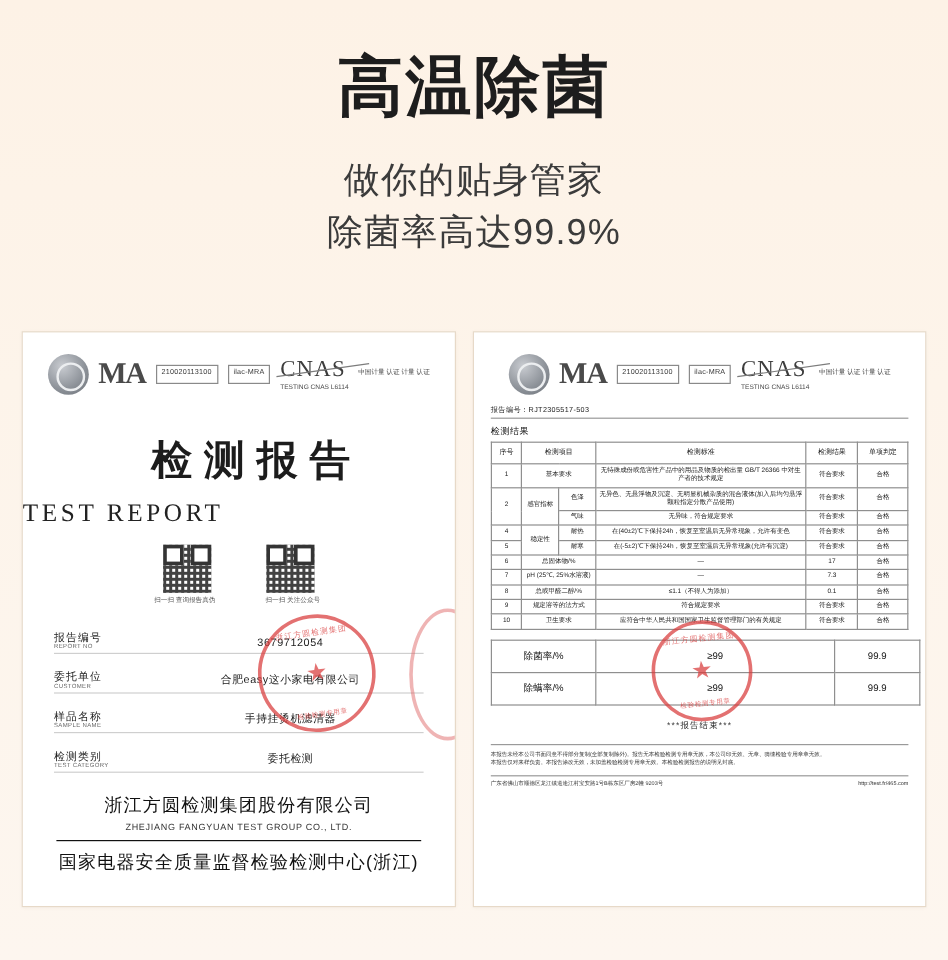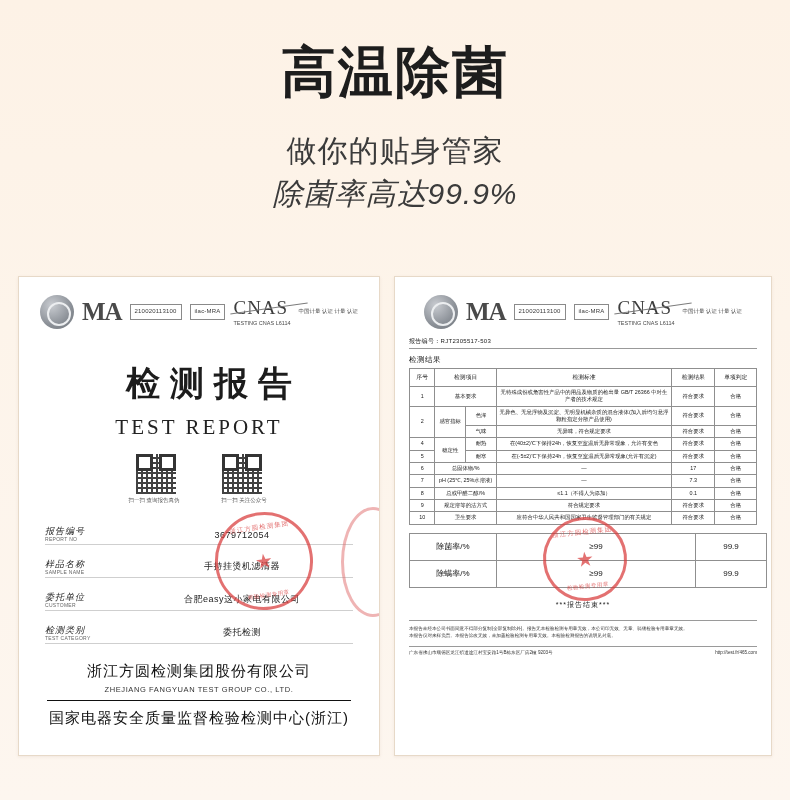"除菌率高达99.9%" .subline2 { font-style: italic -> none }
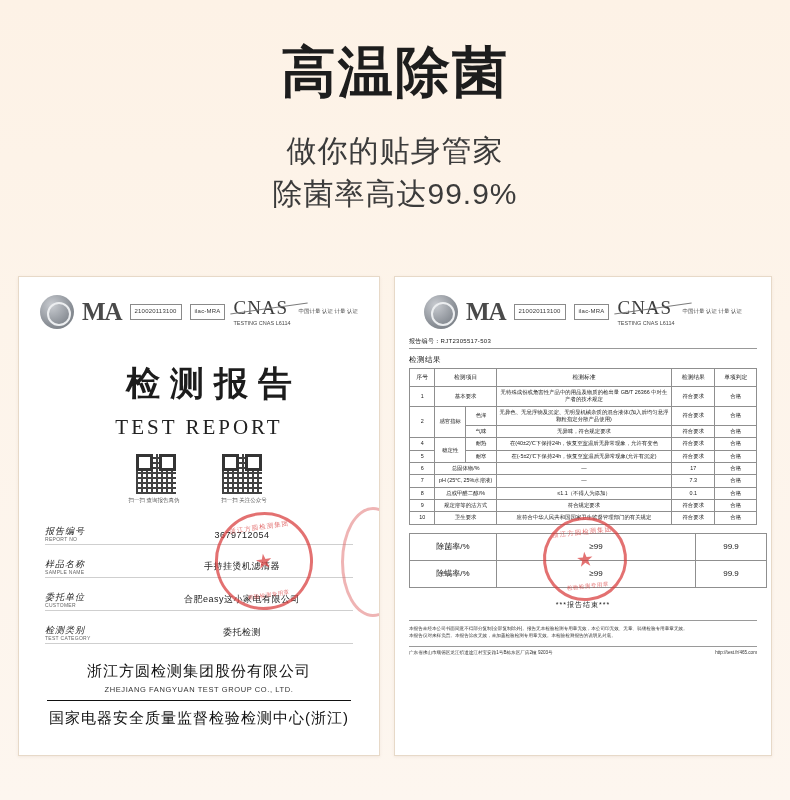"TEST REPORT" .report-title-en { text-align: center -> left }
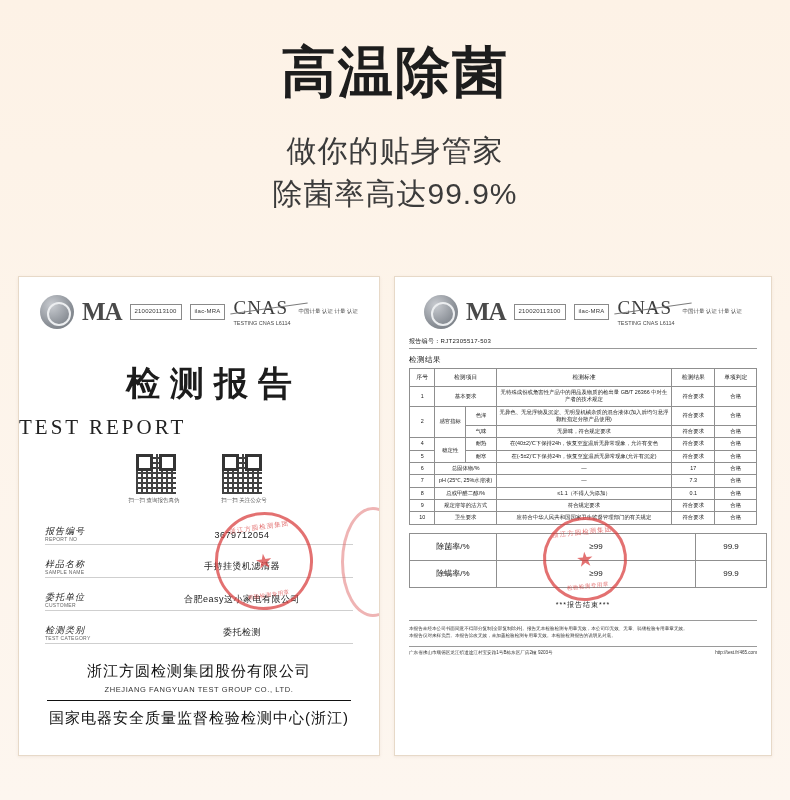"报告编号" .field-label .cn { font-style: italic -> none }
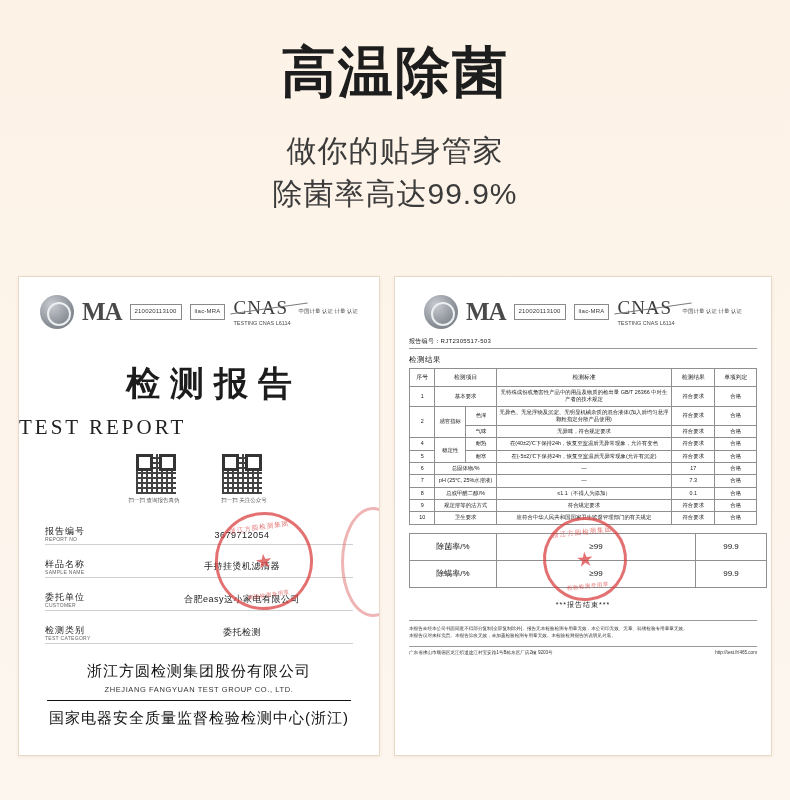"样品名称" div.field-row { order: before "委托单位" -> after "委托单位" }
